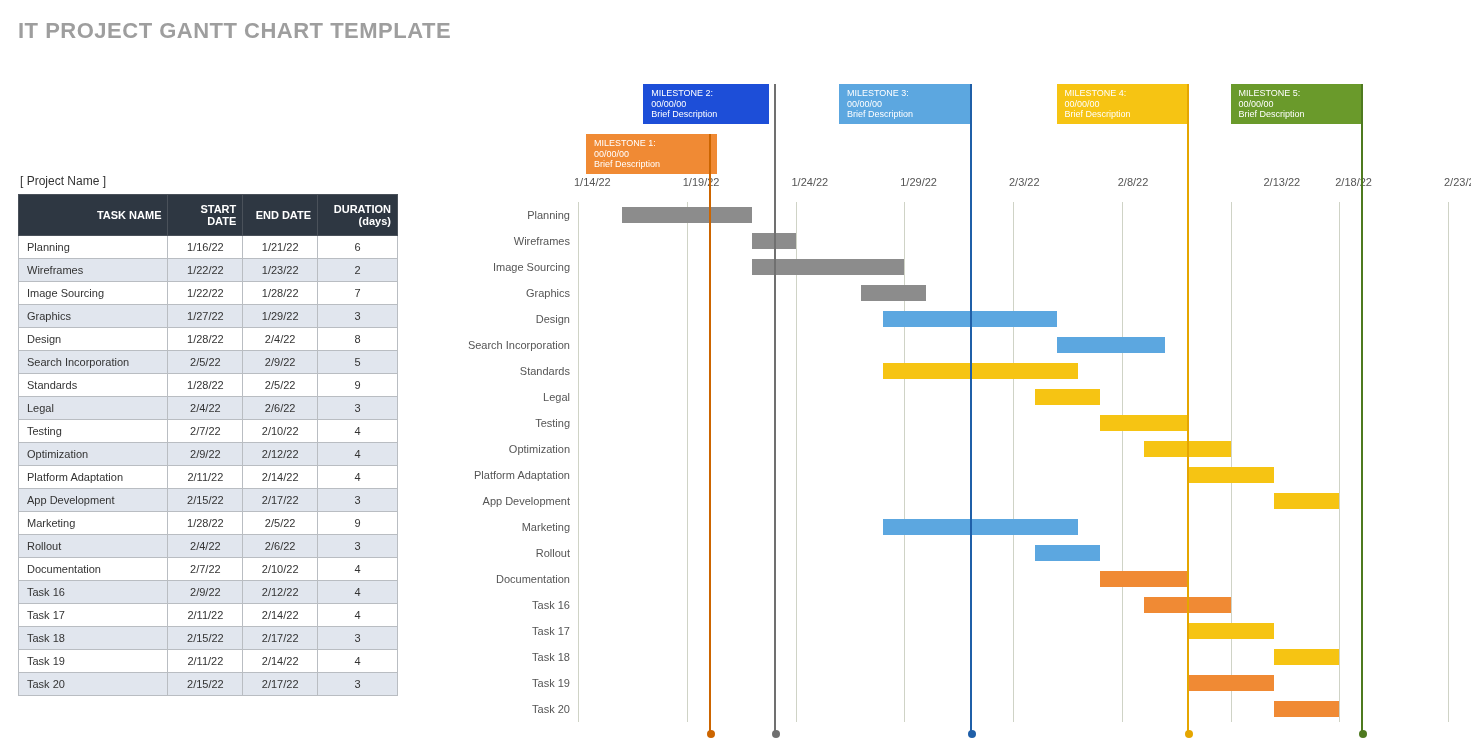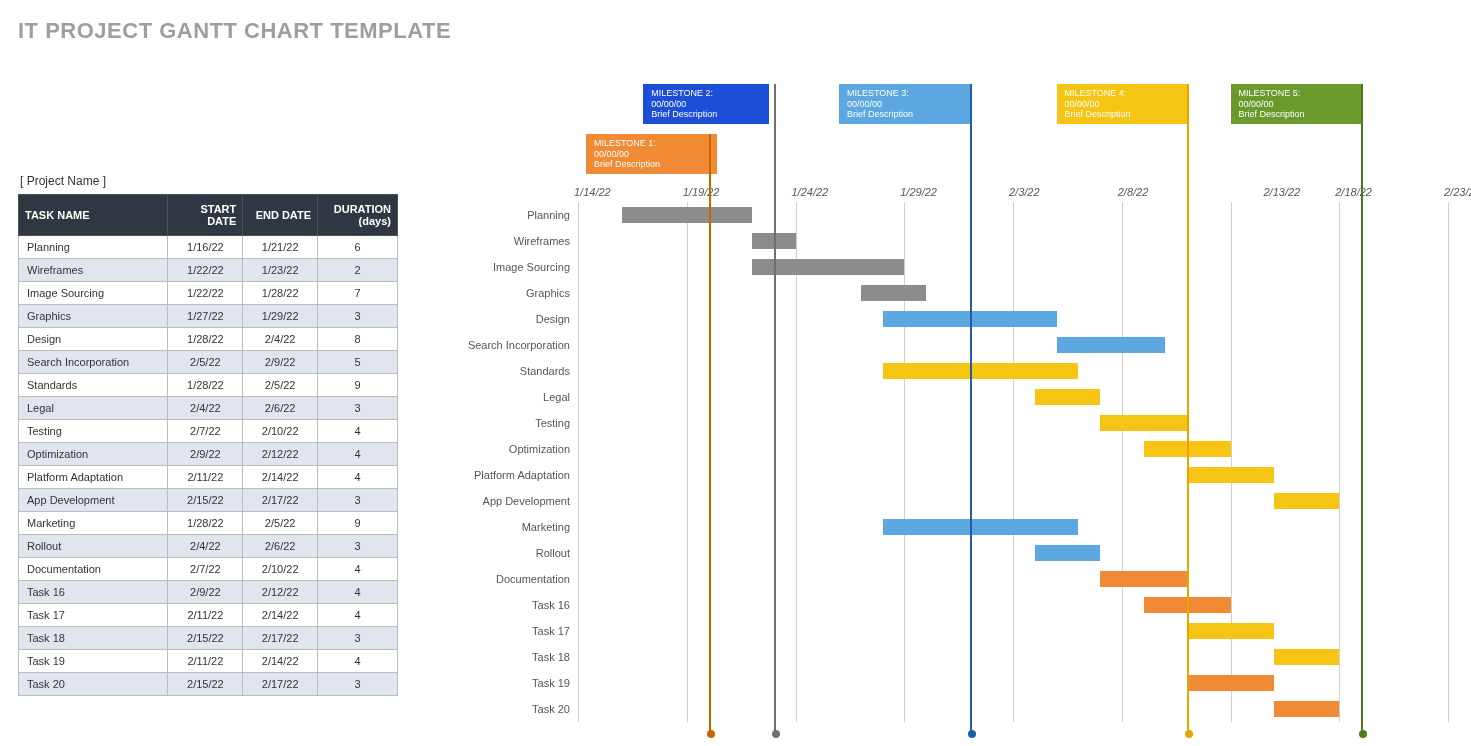"1/14/22" .axis .tick { font-style: italic -> none; top: 12px -> 2px }
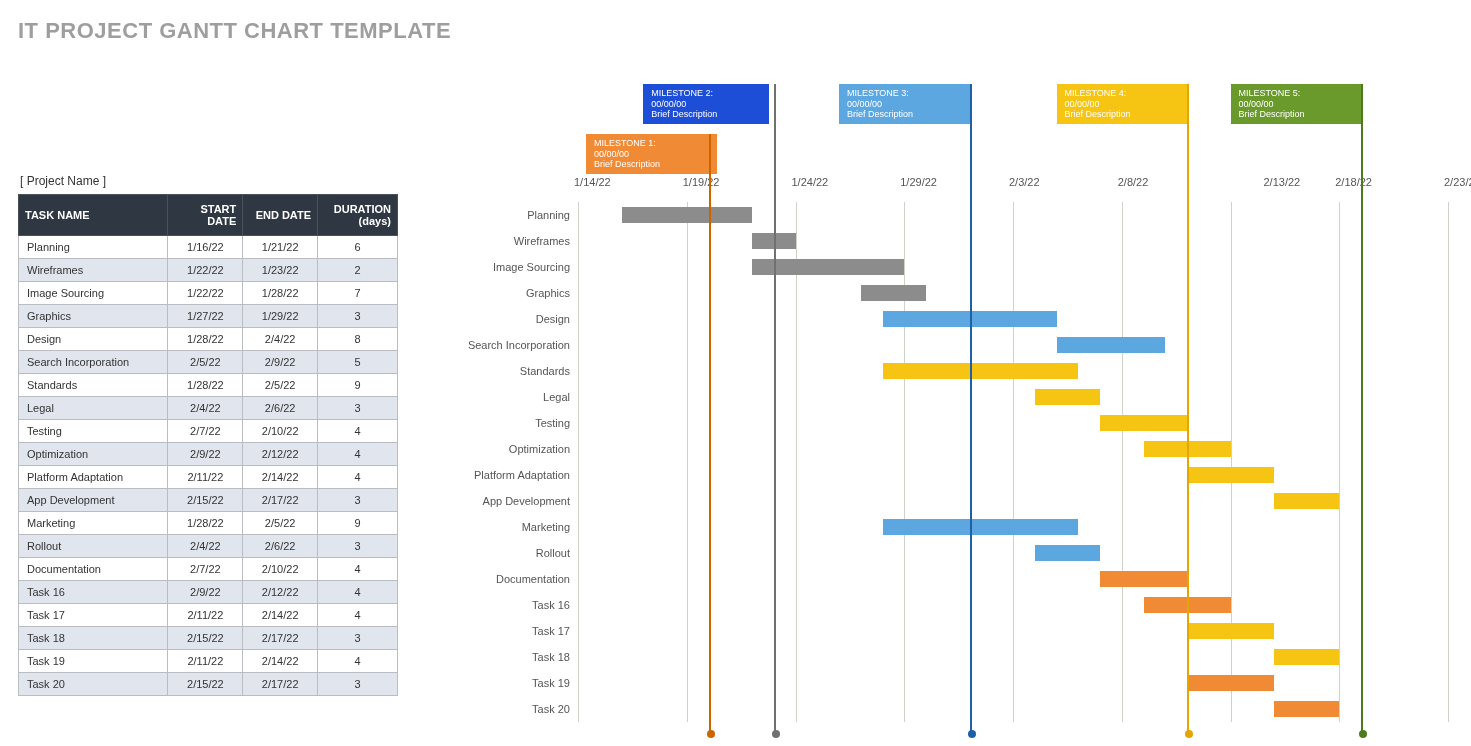"TASK NAME" table.task-table th.name { text-align: left -> right }
